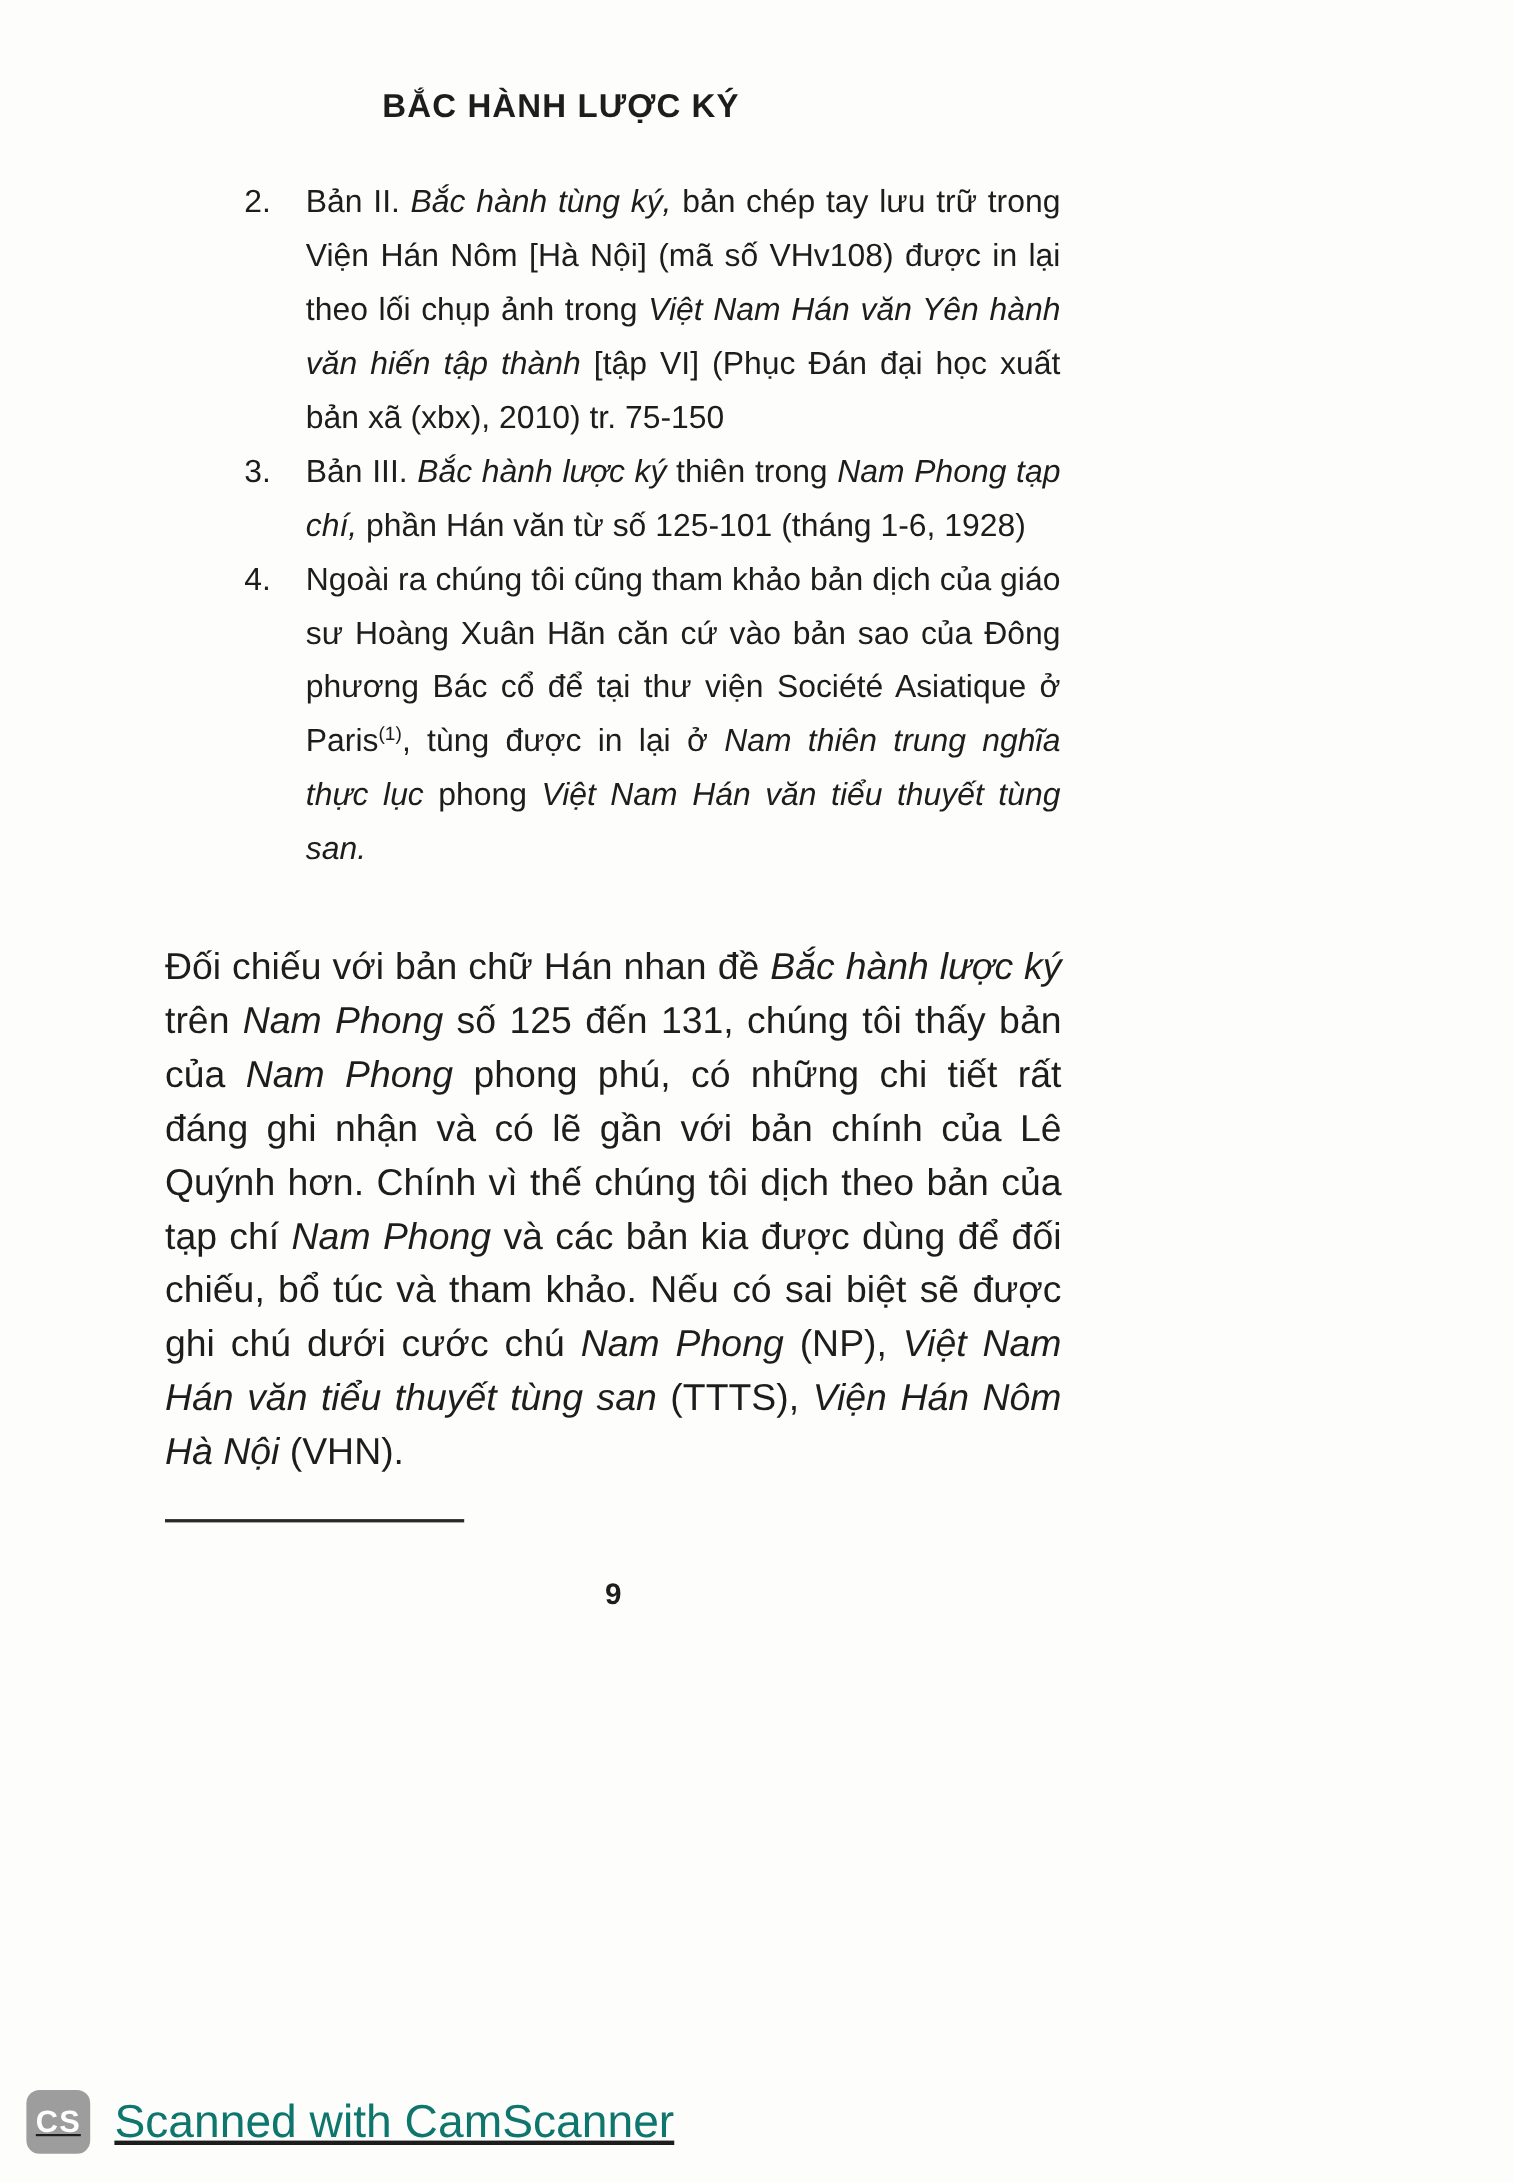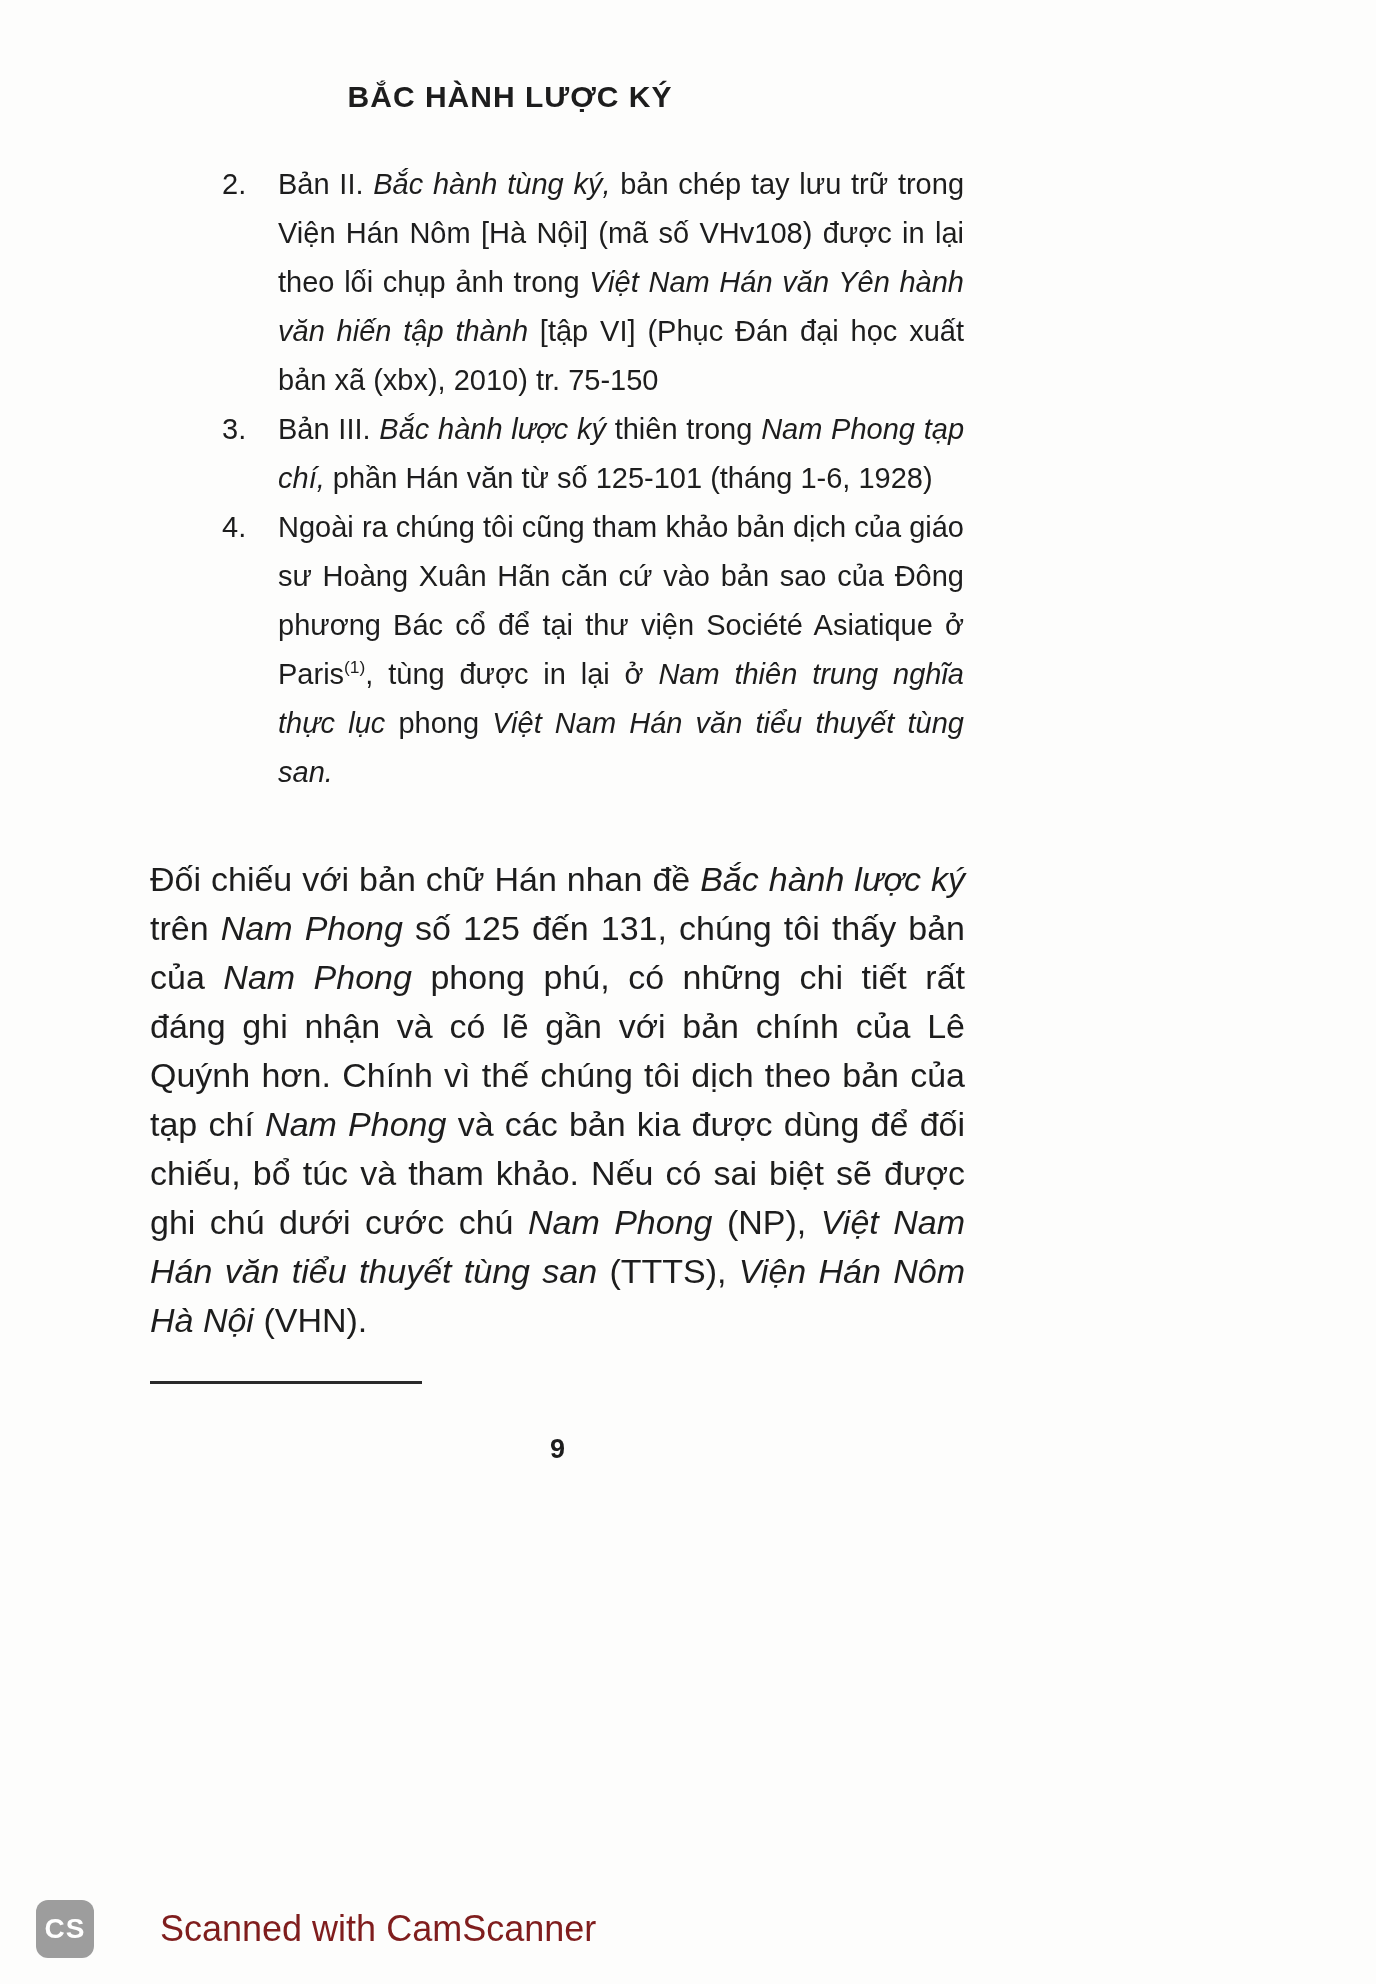"CS" .scanner-bar { left: 36px -> 24px; text-decoration: none -> underline }
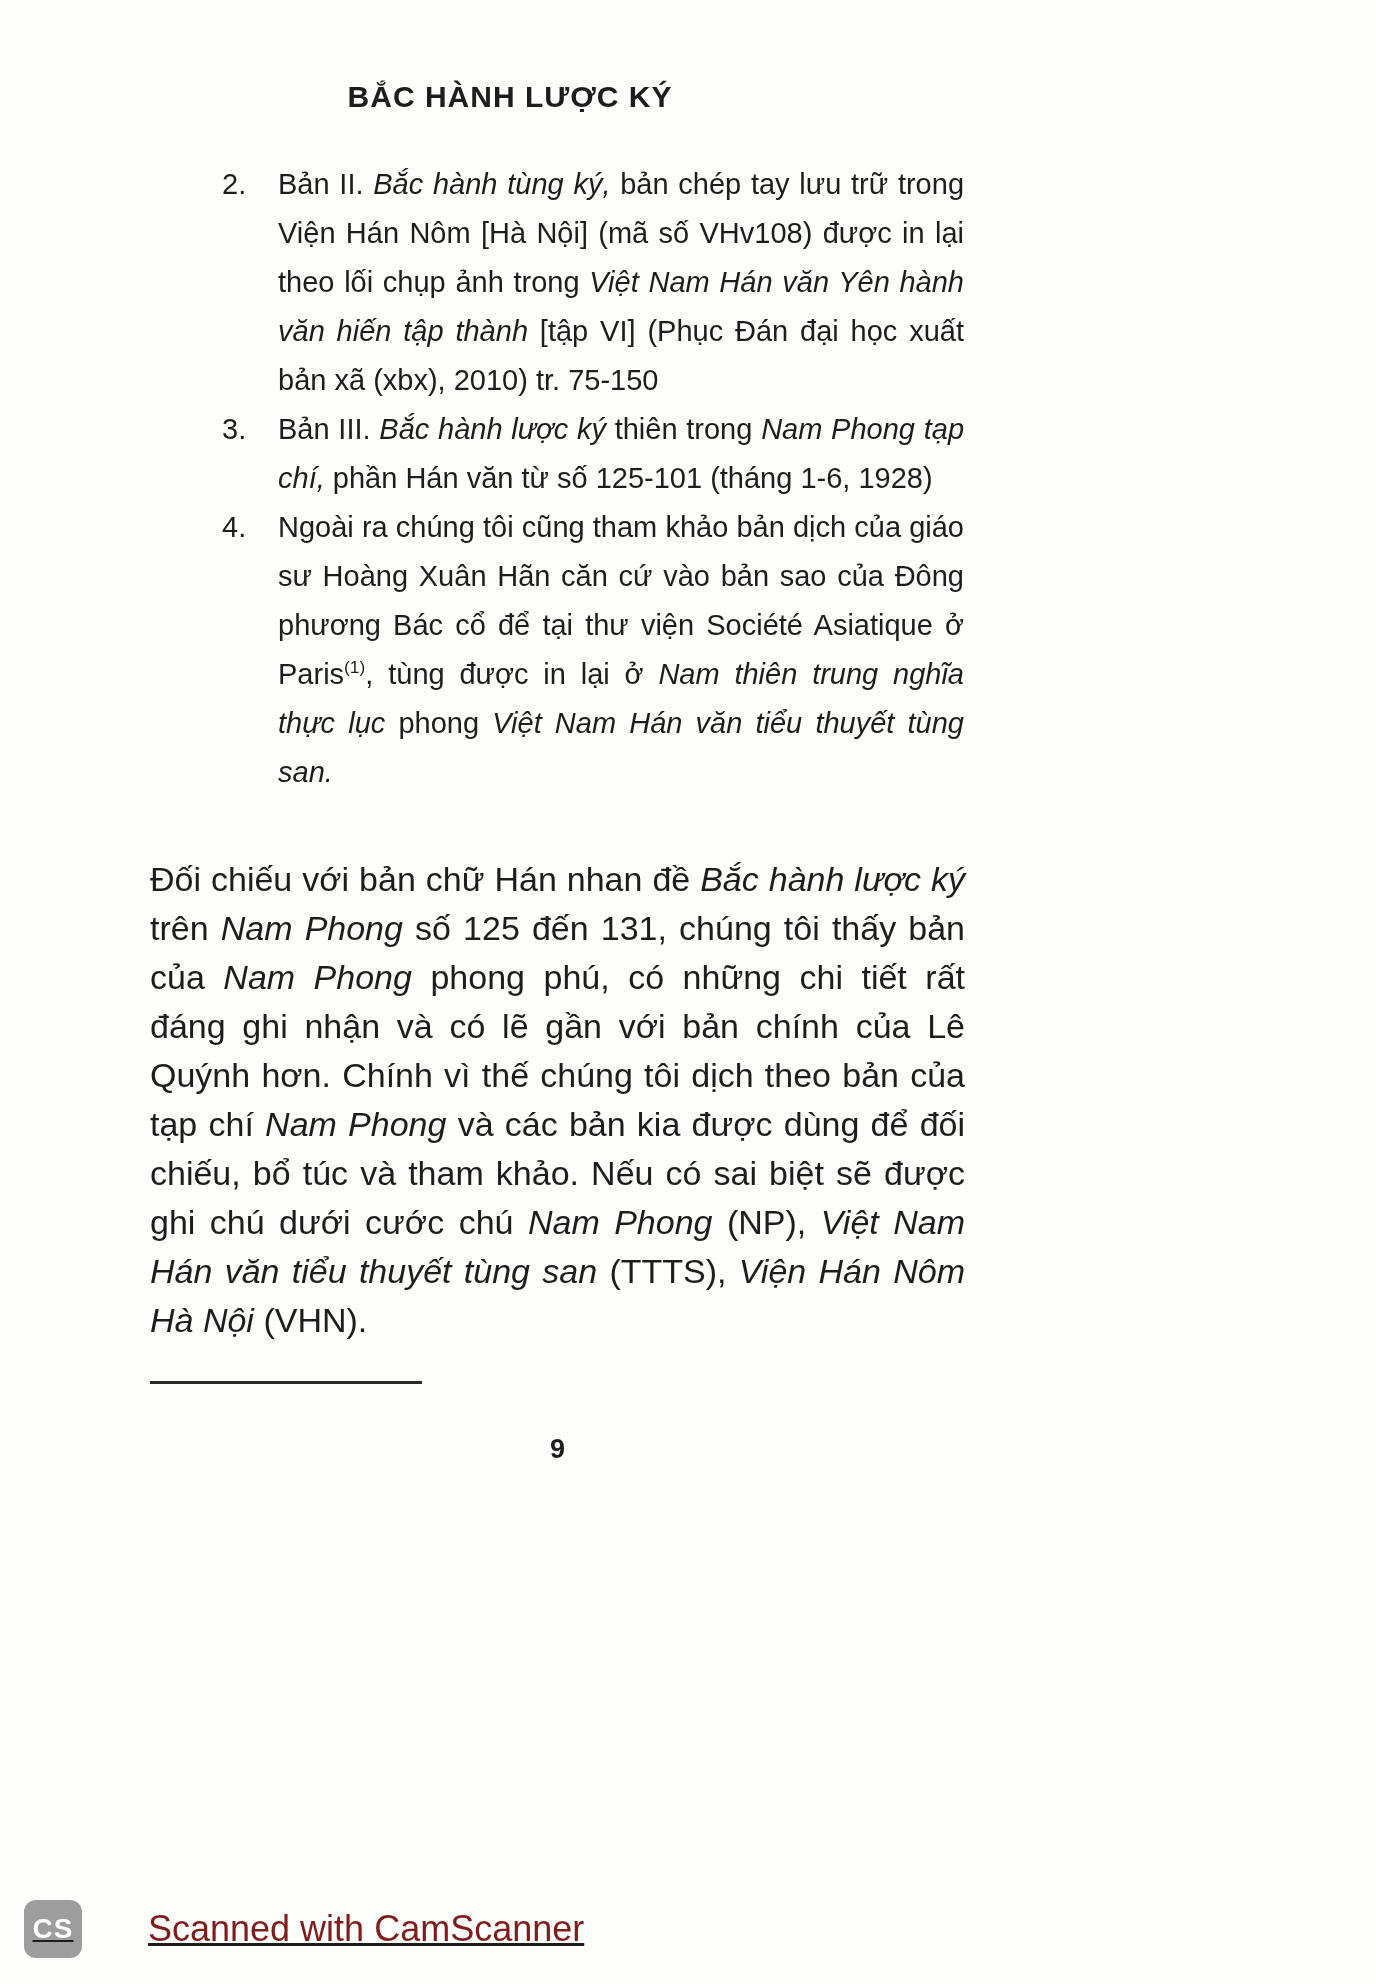"Scanned with CamScanner" .cs-text { color: #7f1d1d -> #0f766e; font-size: 36px -> 42px; margin-left: 44px -> none }
